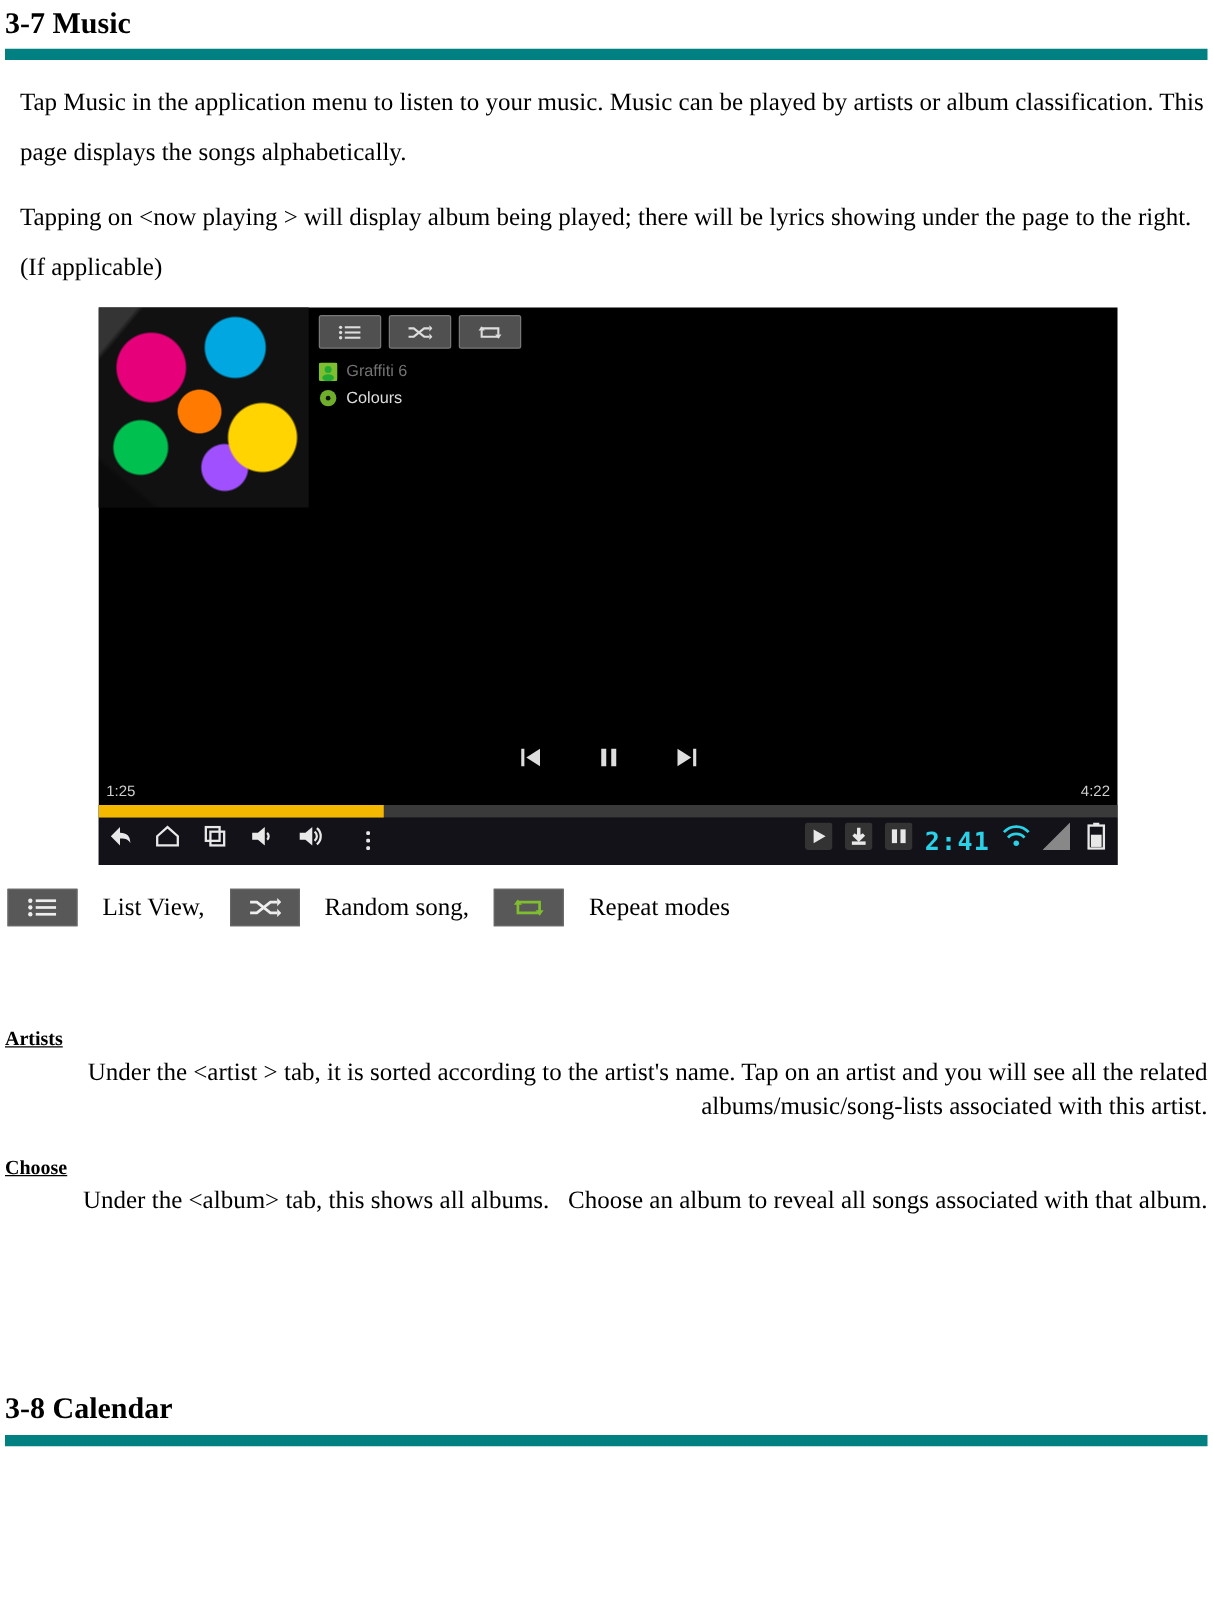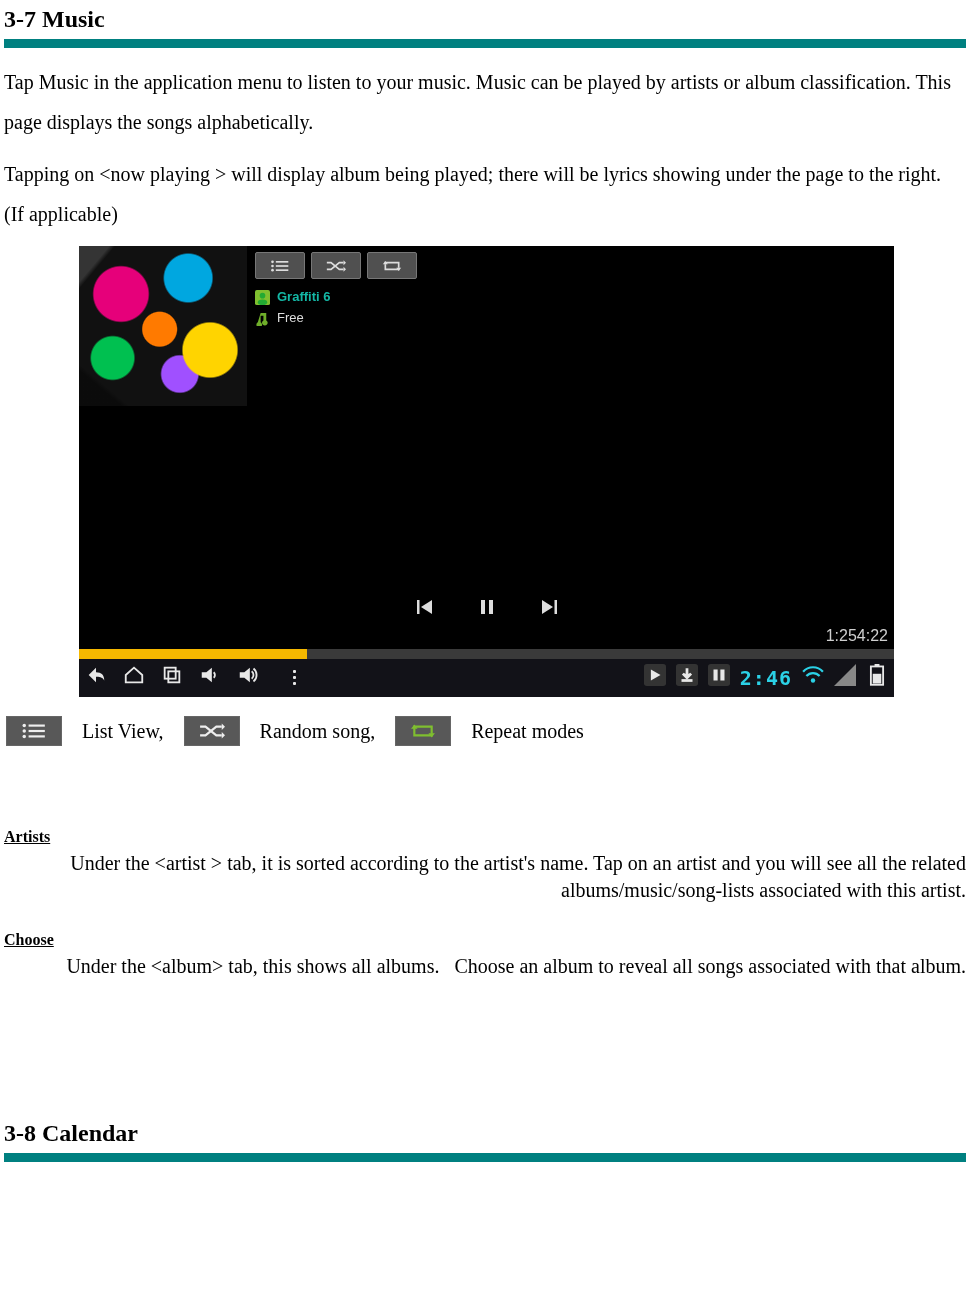"Tap Music in the application" p.body { margin: 0 0 12px 0 -> 0 0 12px 12px }
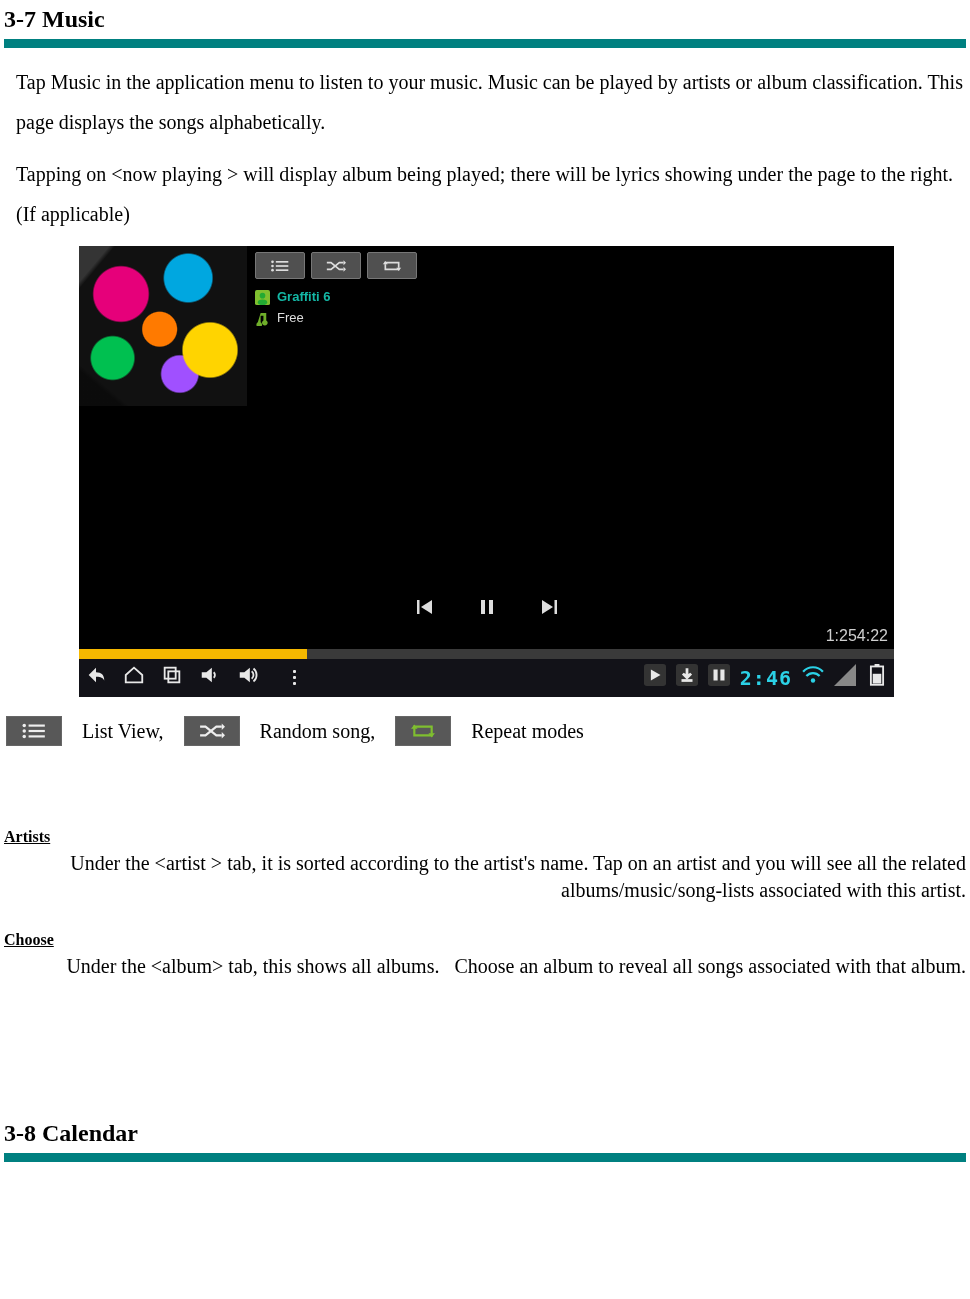"Graffiti 6" .meta-row.bold span { color: #14b8a6 -> #737373; font-weight: 700 -> 400 }
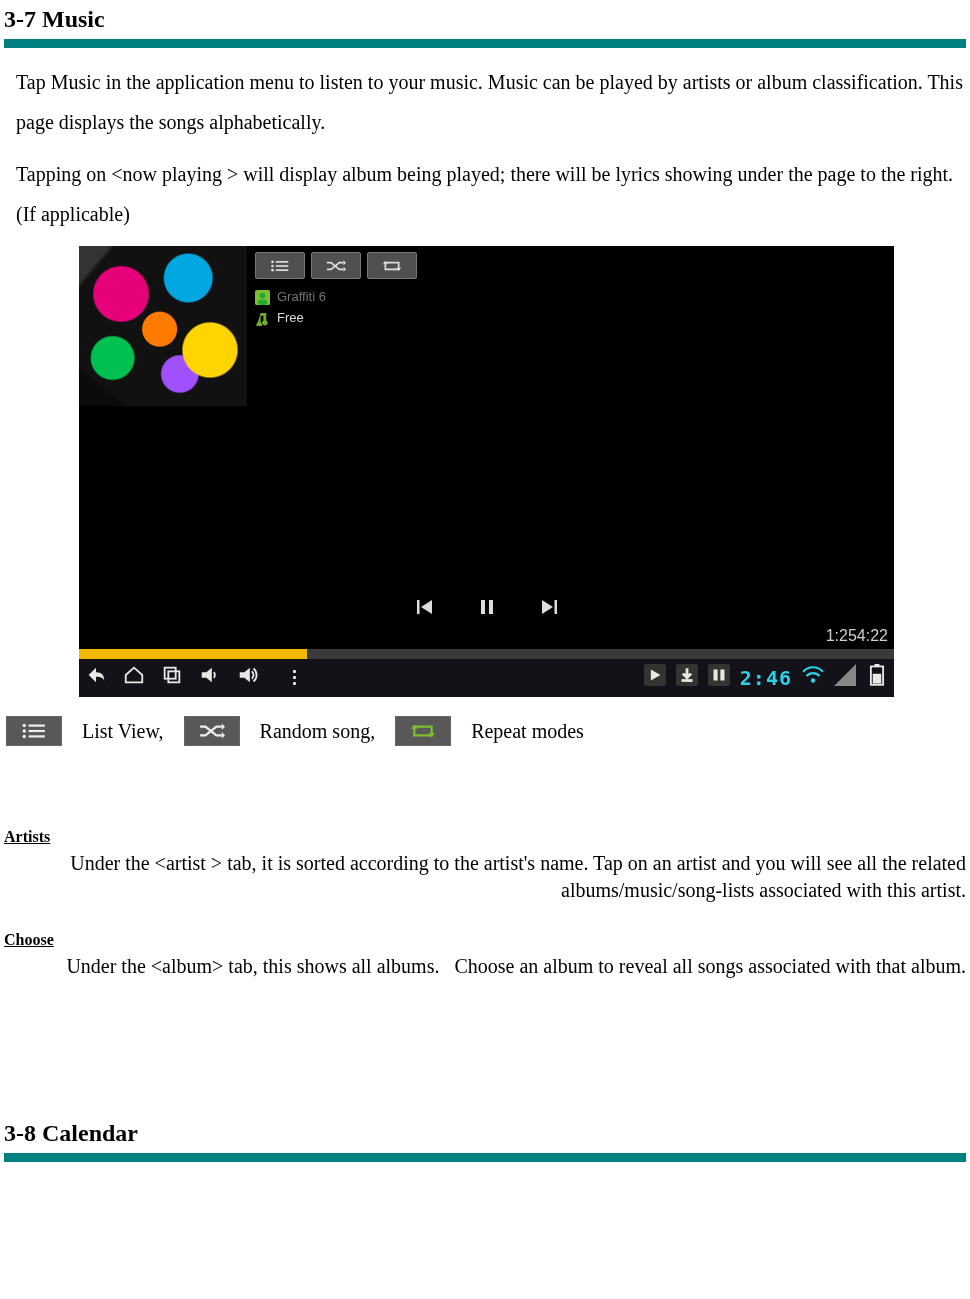"Colours" div.meta-row { html: none -> <div> <span> <svg> <circle></circle> <circle></circle> </svg> </span> <span>Colours</span> </div> }
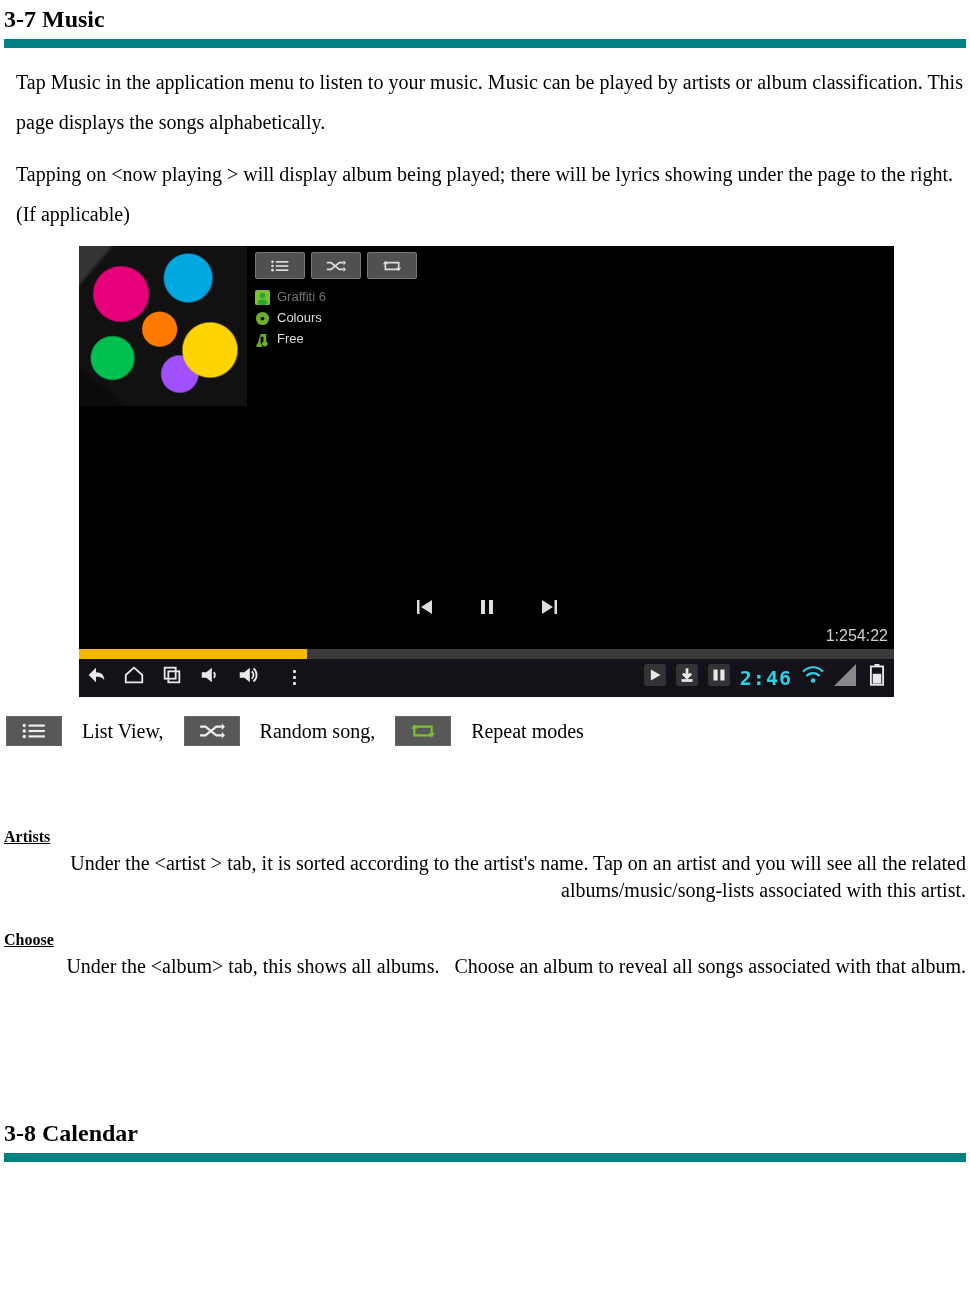"Free" div.meta-row { html: <div> <span> <svg> <path></path> </svg> </span> <span>Free</span> </div> -> none }
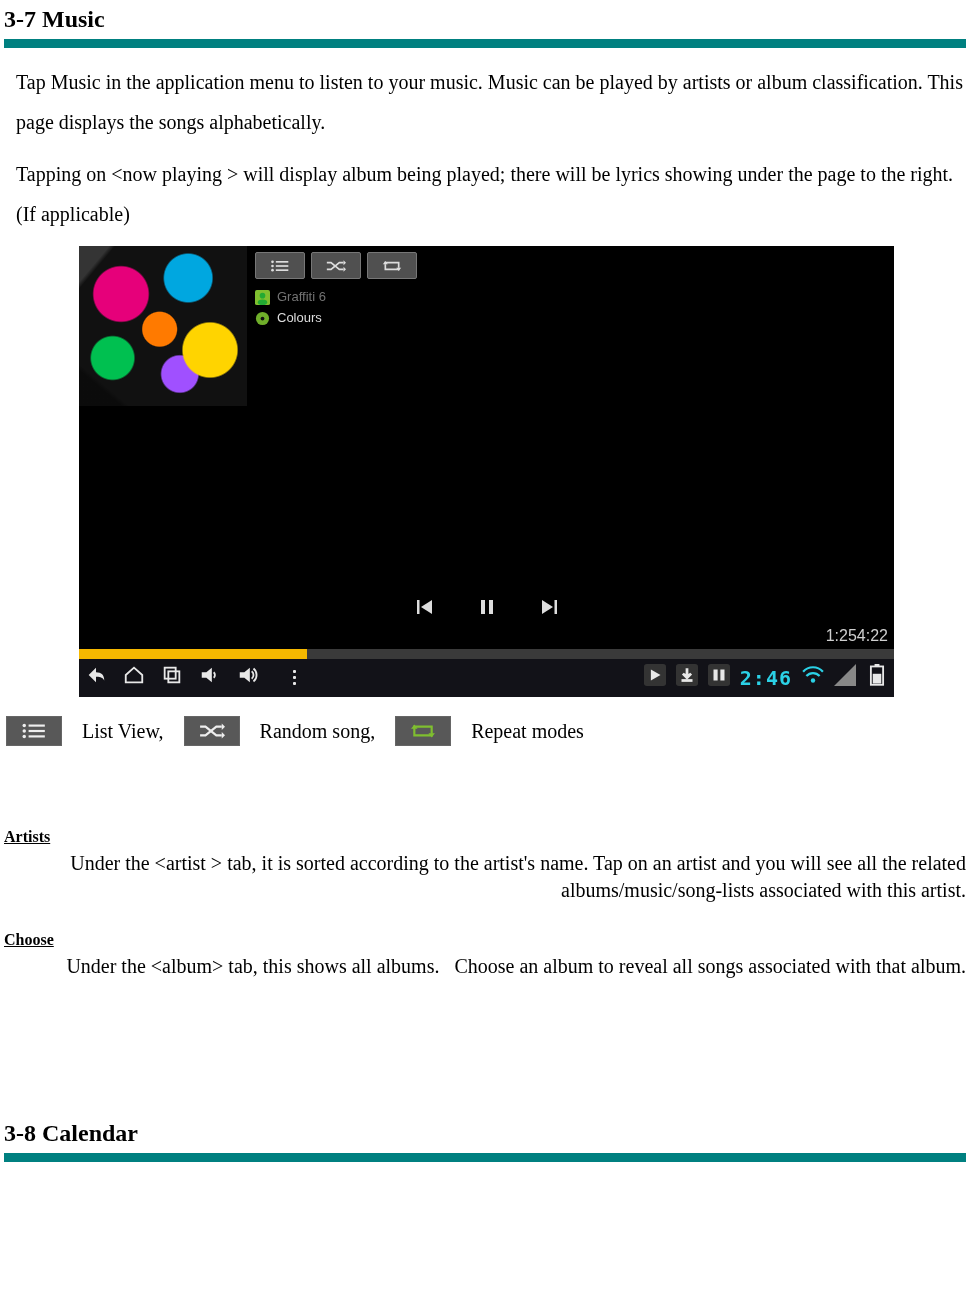"1:25" .times-row { font-size: 16px -> 12px; justify-content: flex-end -> space-between }
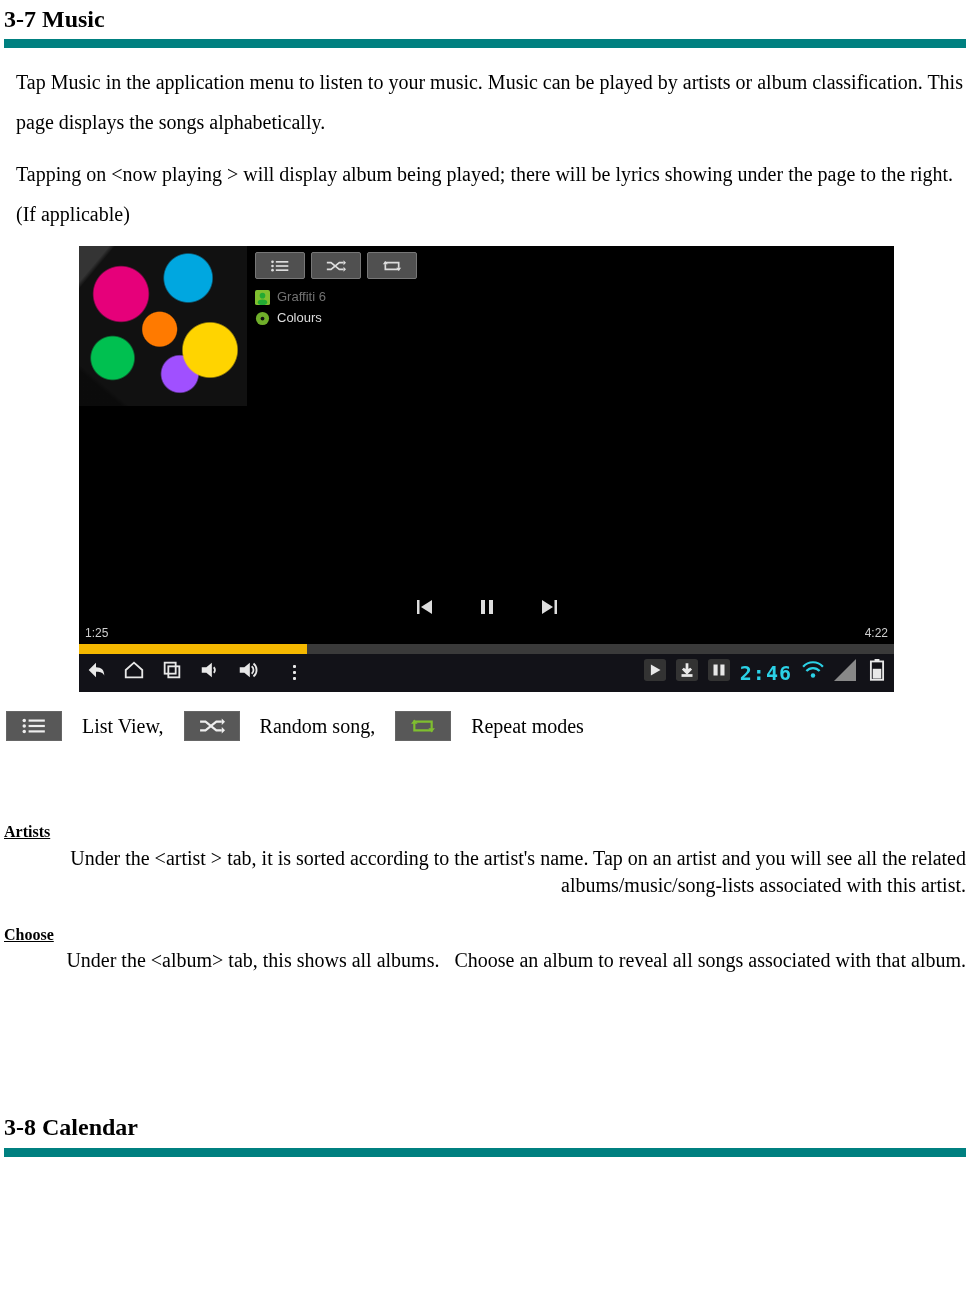"2:46" span.clock { text: 2:46 -> 2:41 }
